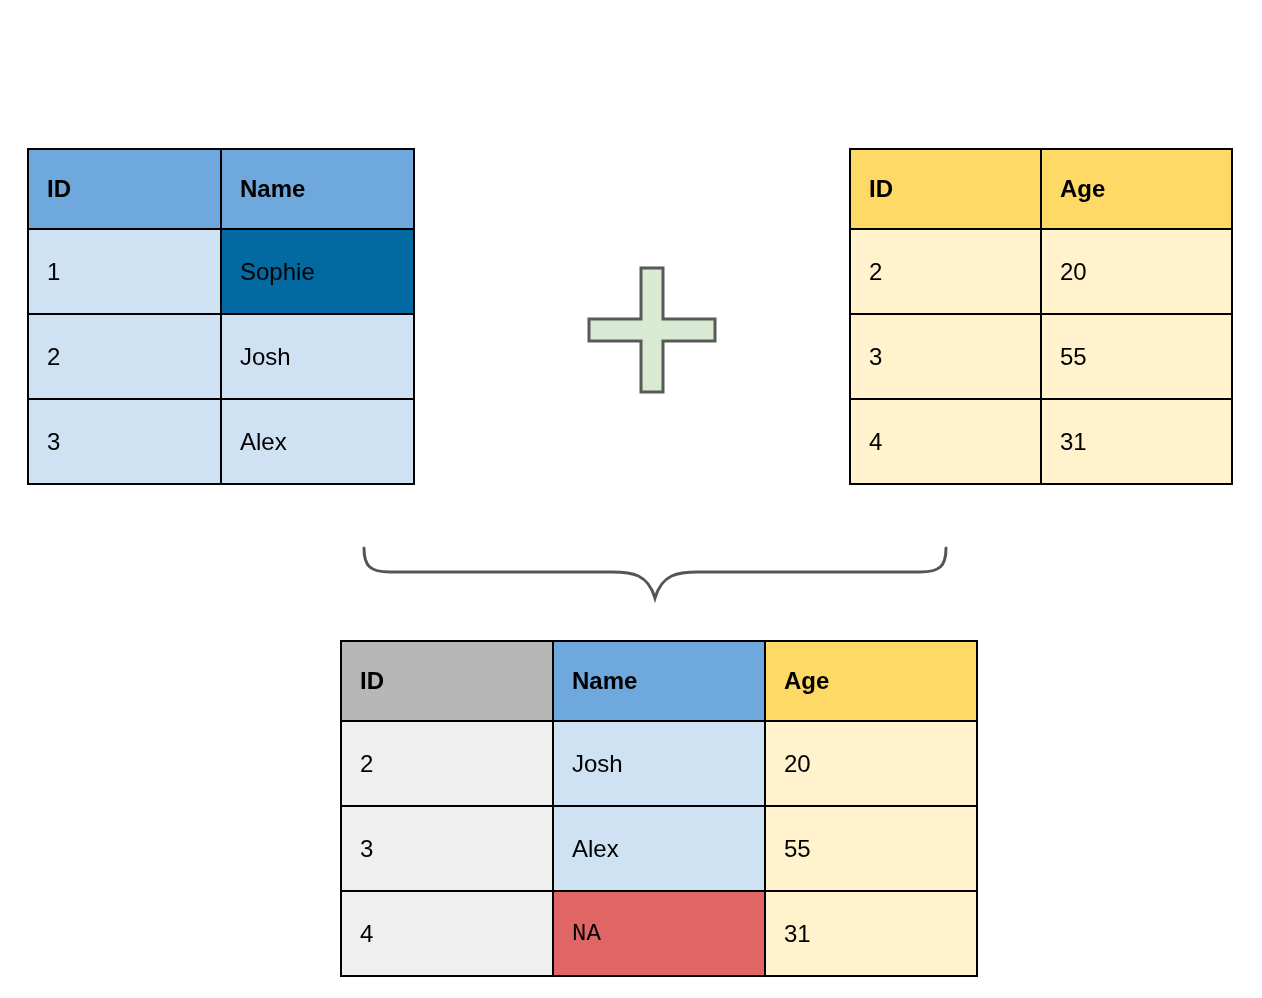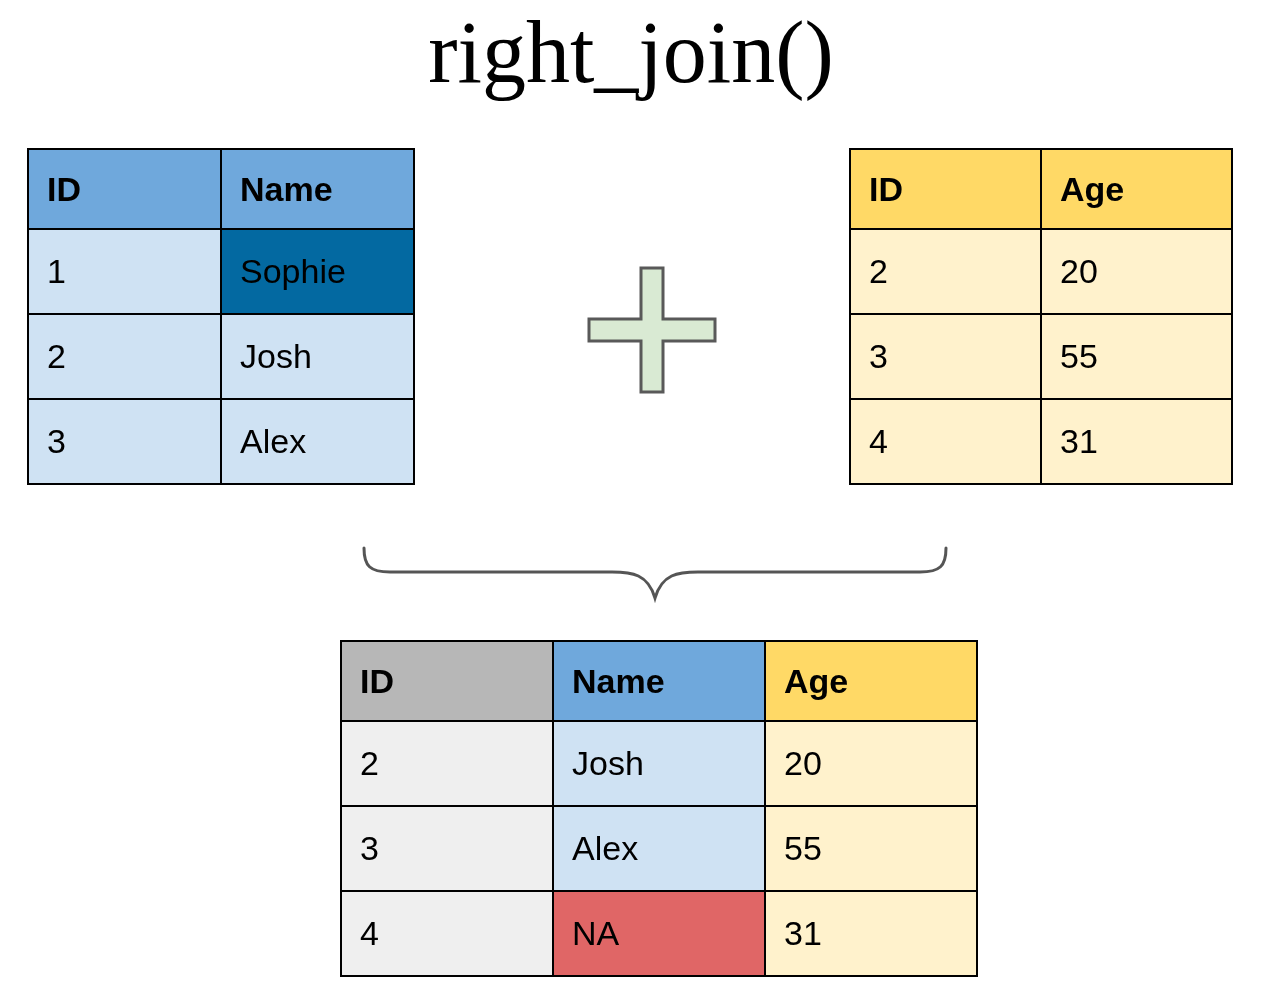"right_join()" div.title { html: <div>right_join()</div> -> none }
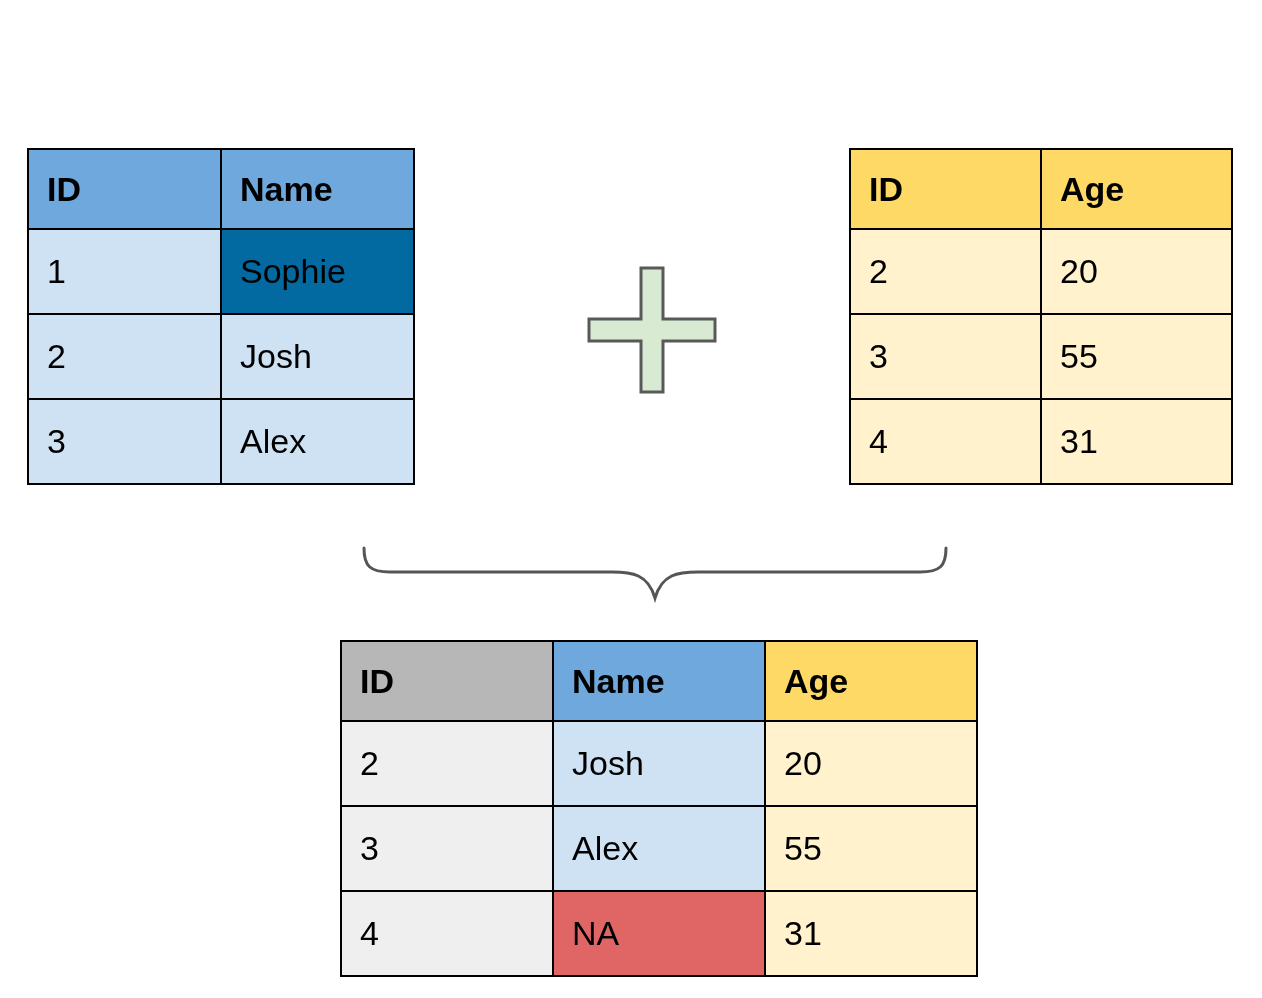"ID" table.dtable { font-size: 34px -> 24px }
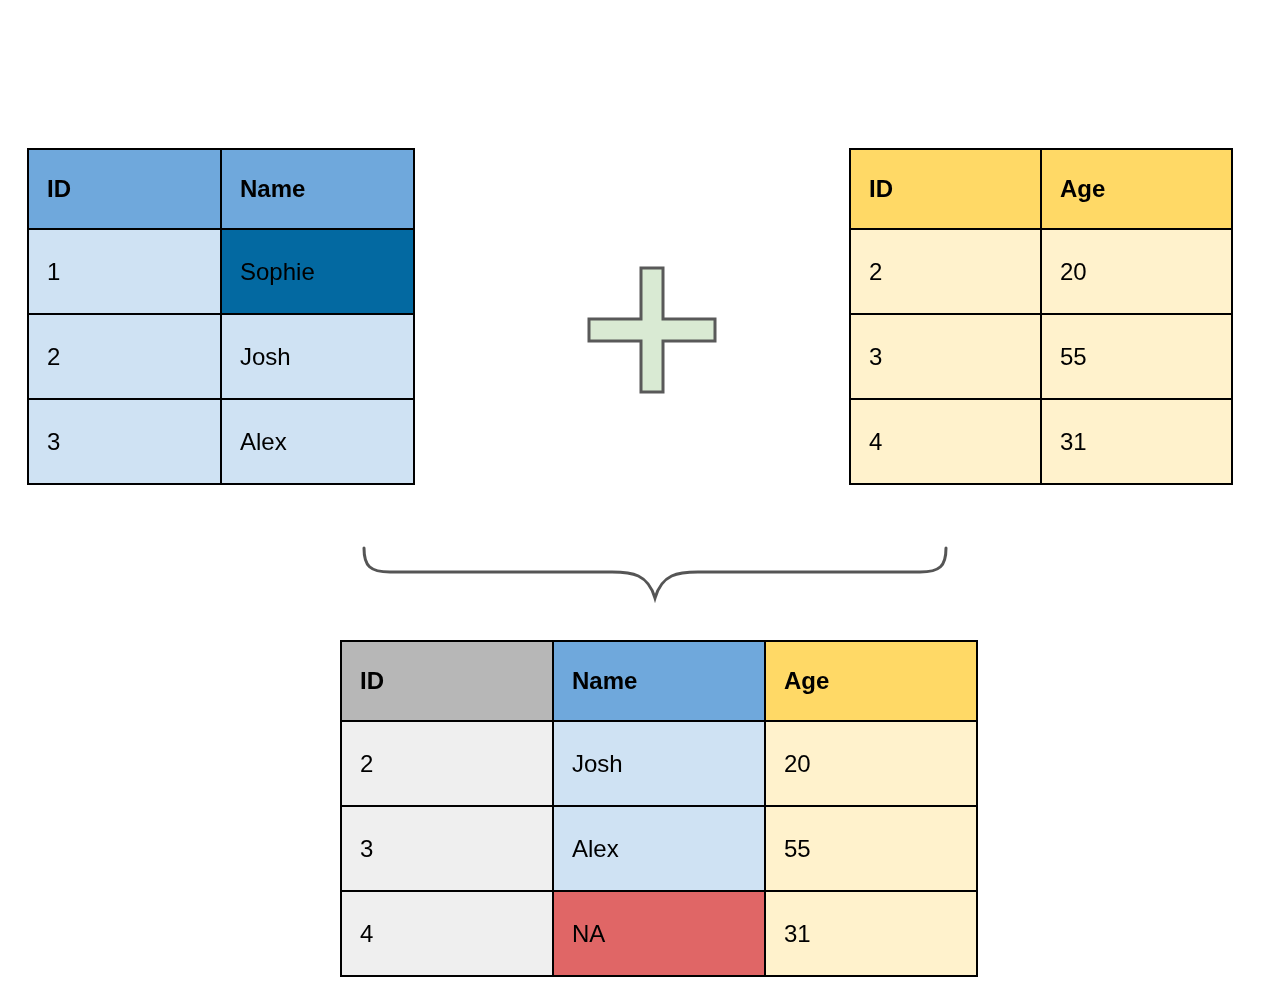"NA" td { font-family: none -> Liberation Mono, monospace }
